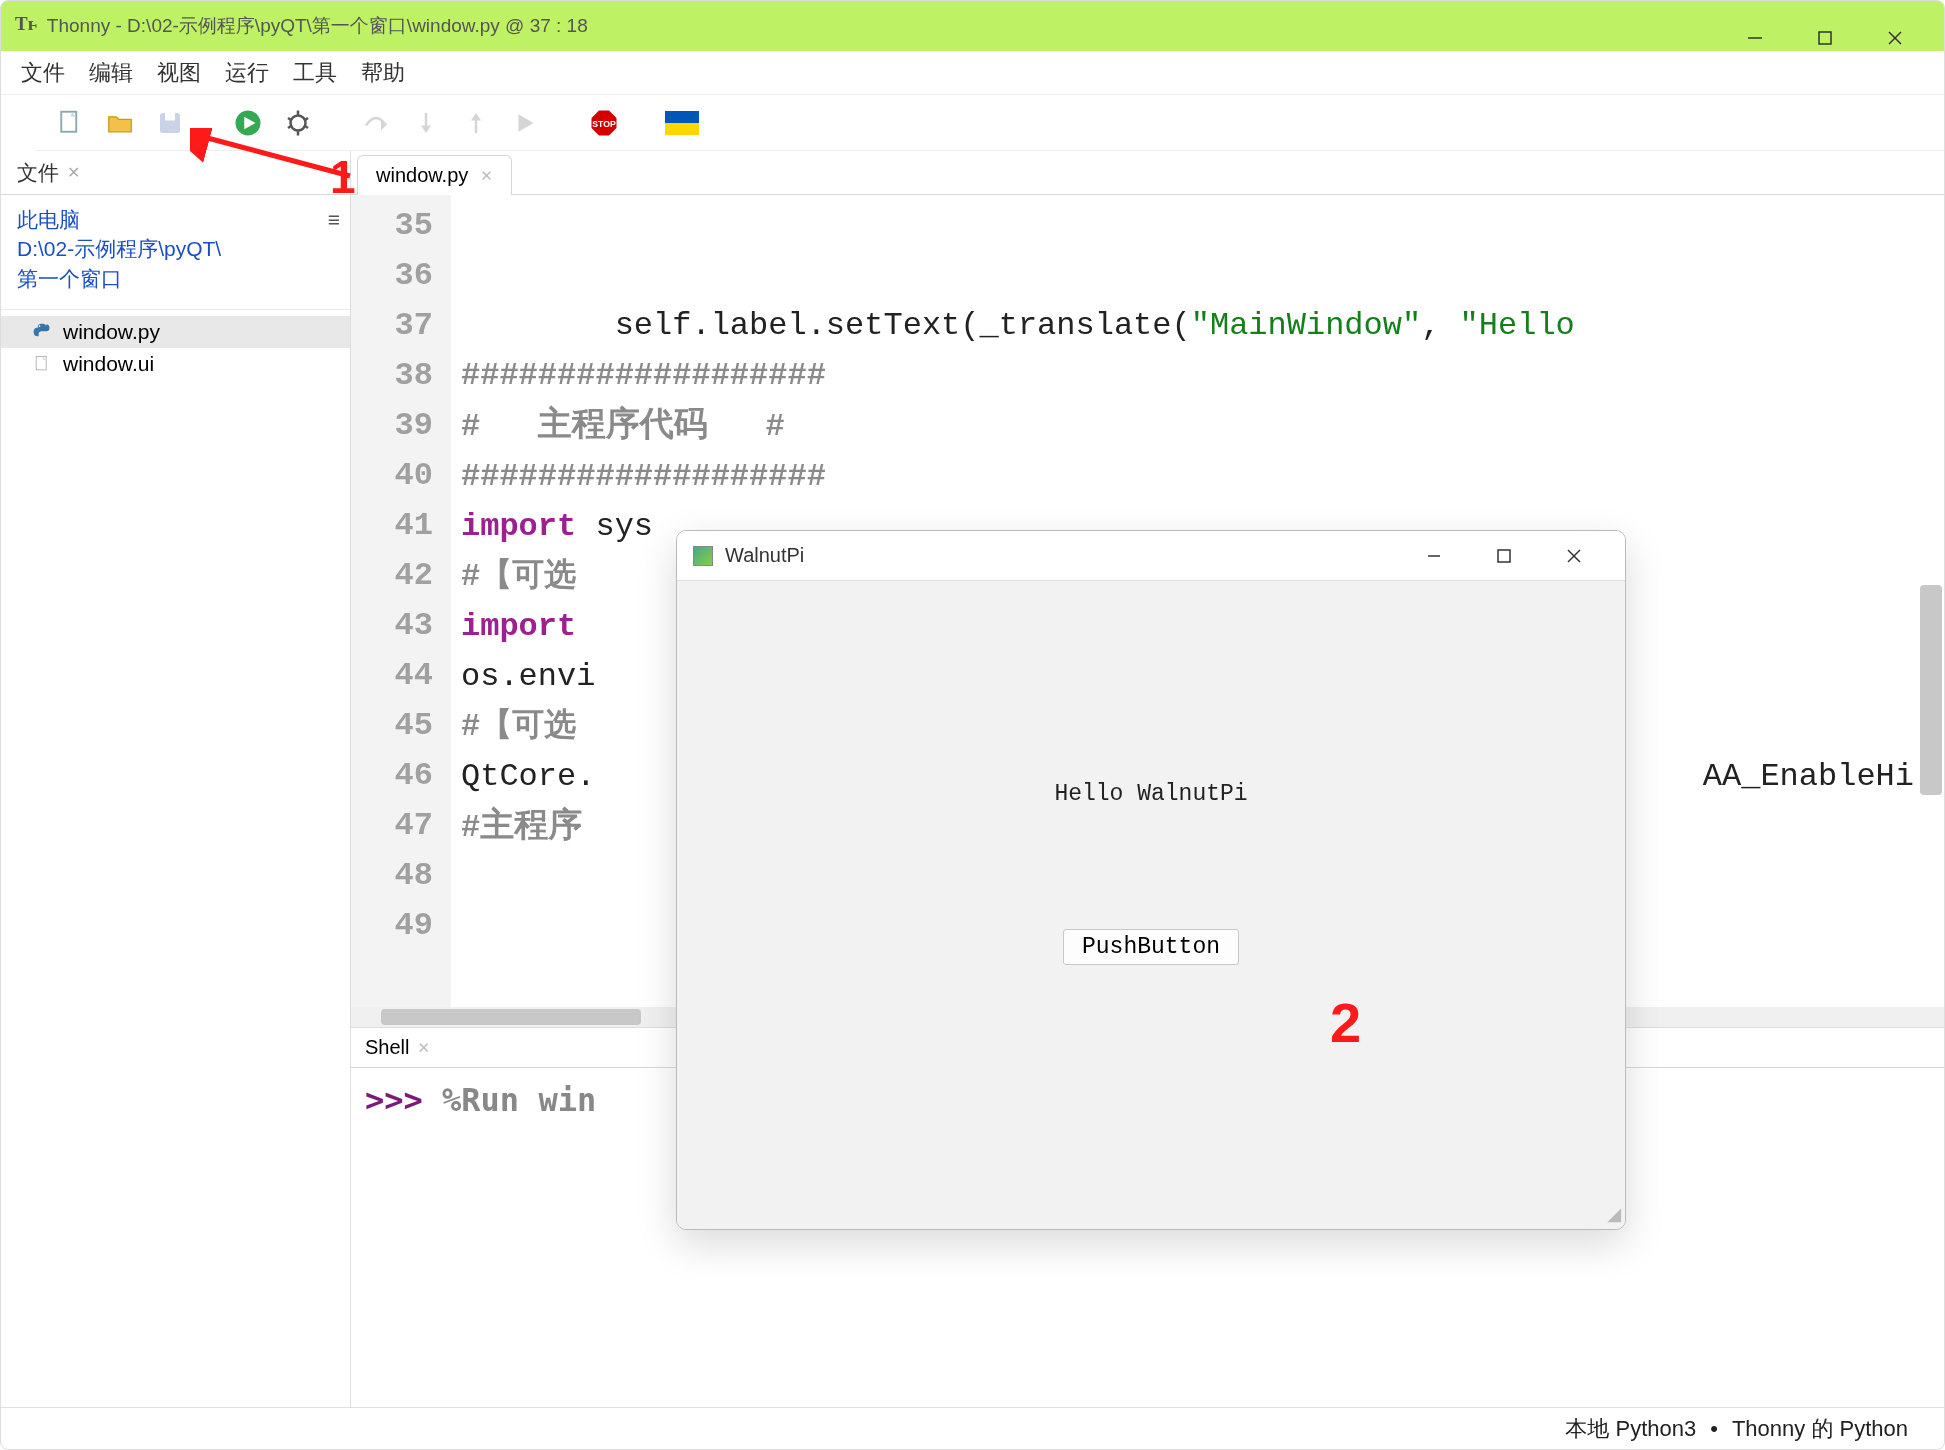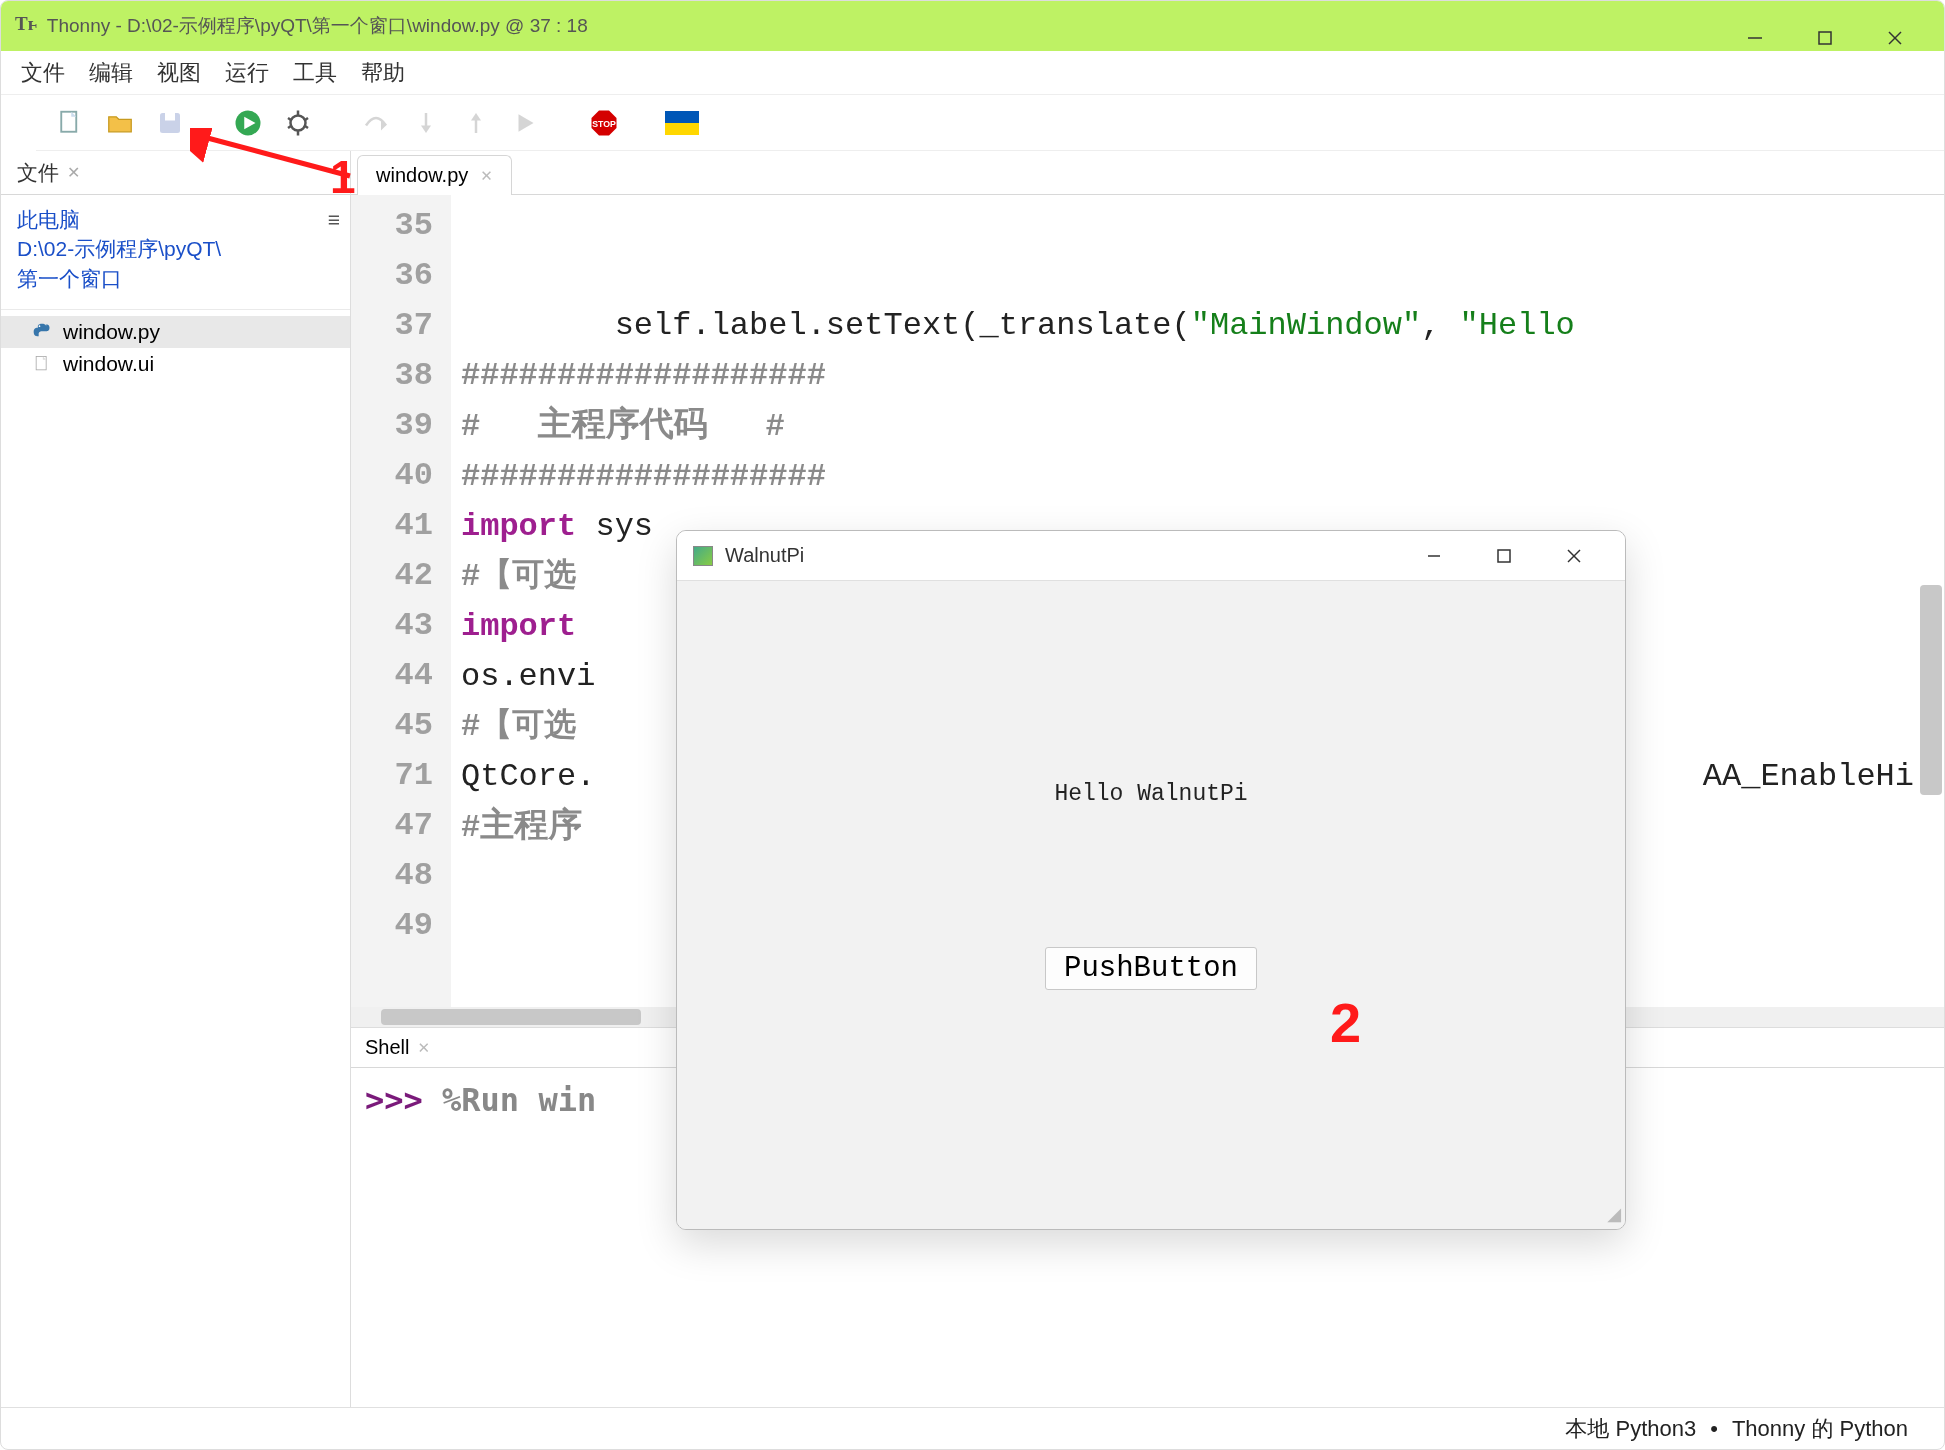"71" div { text: 71 -> 46 }
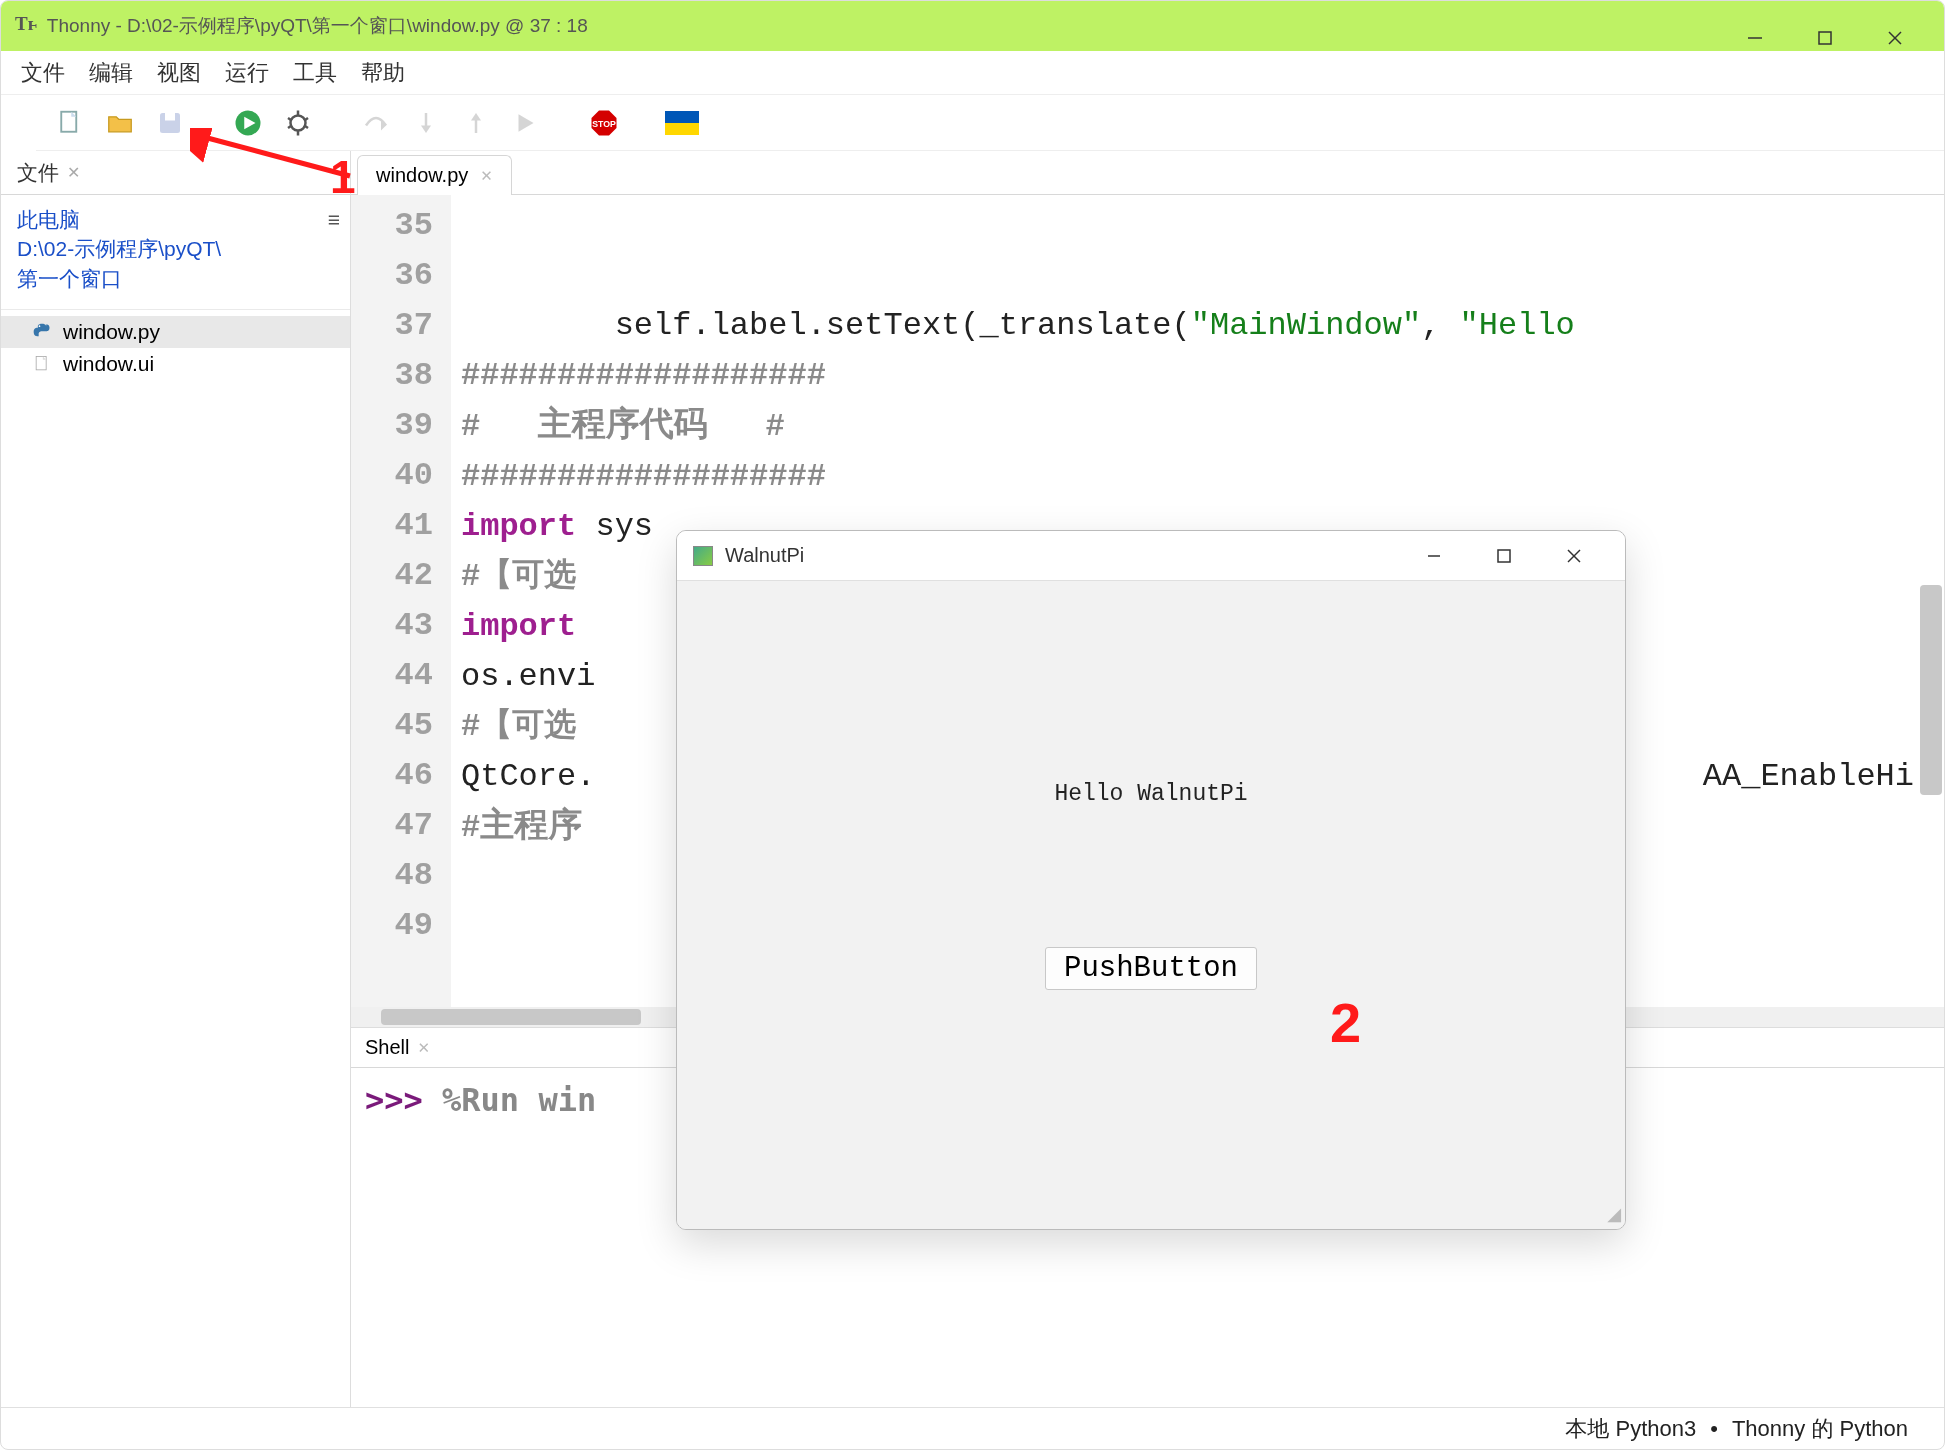"PushButton" .popup-btn { font-size: 29px -> 23px; top: 366px -> 348px }
